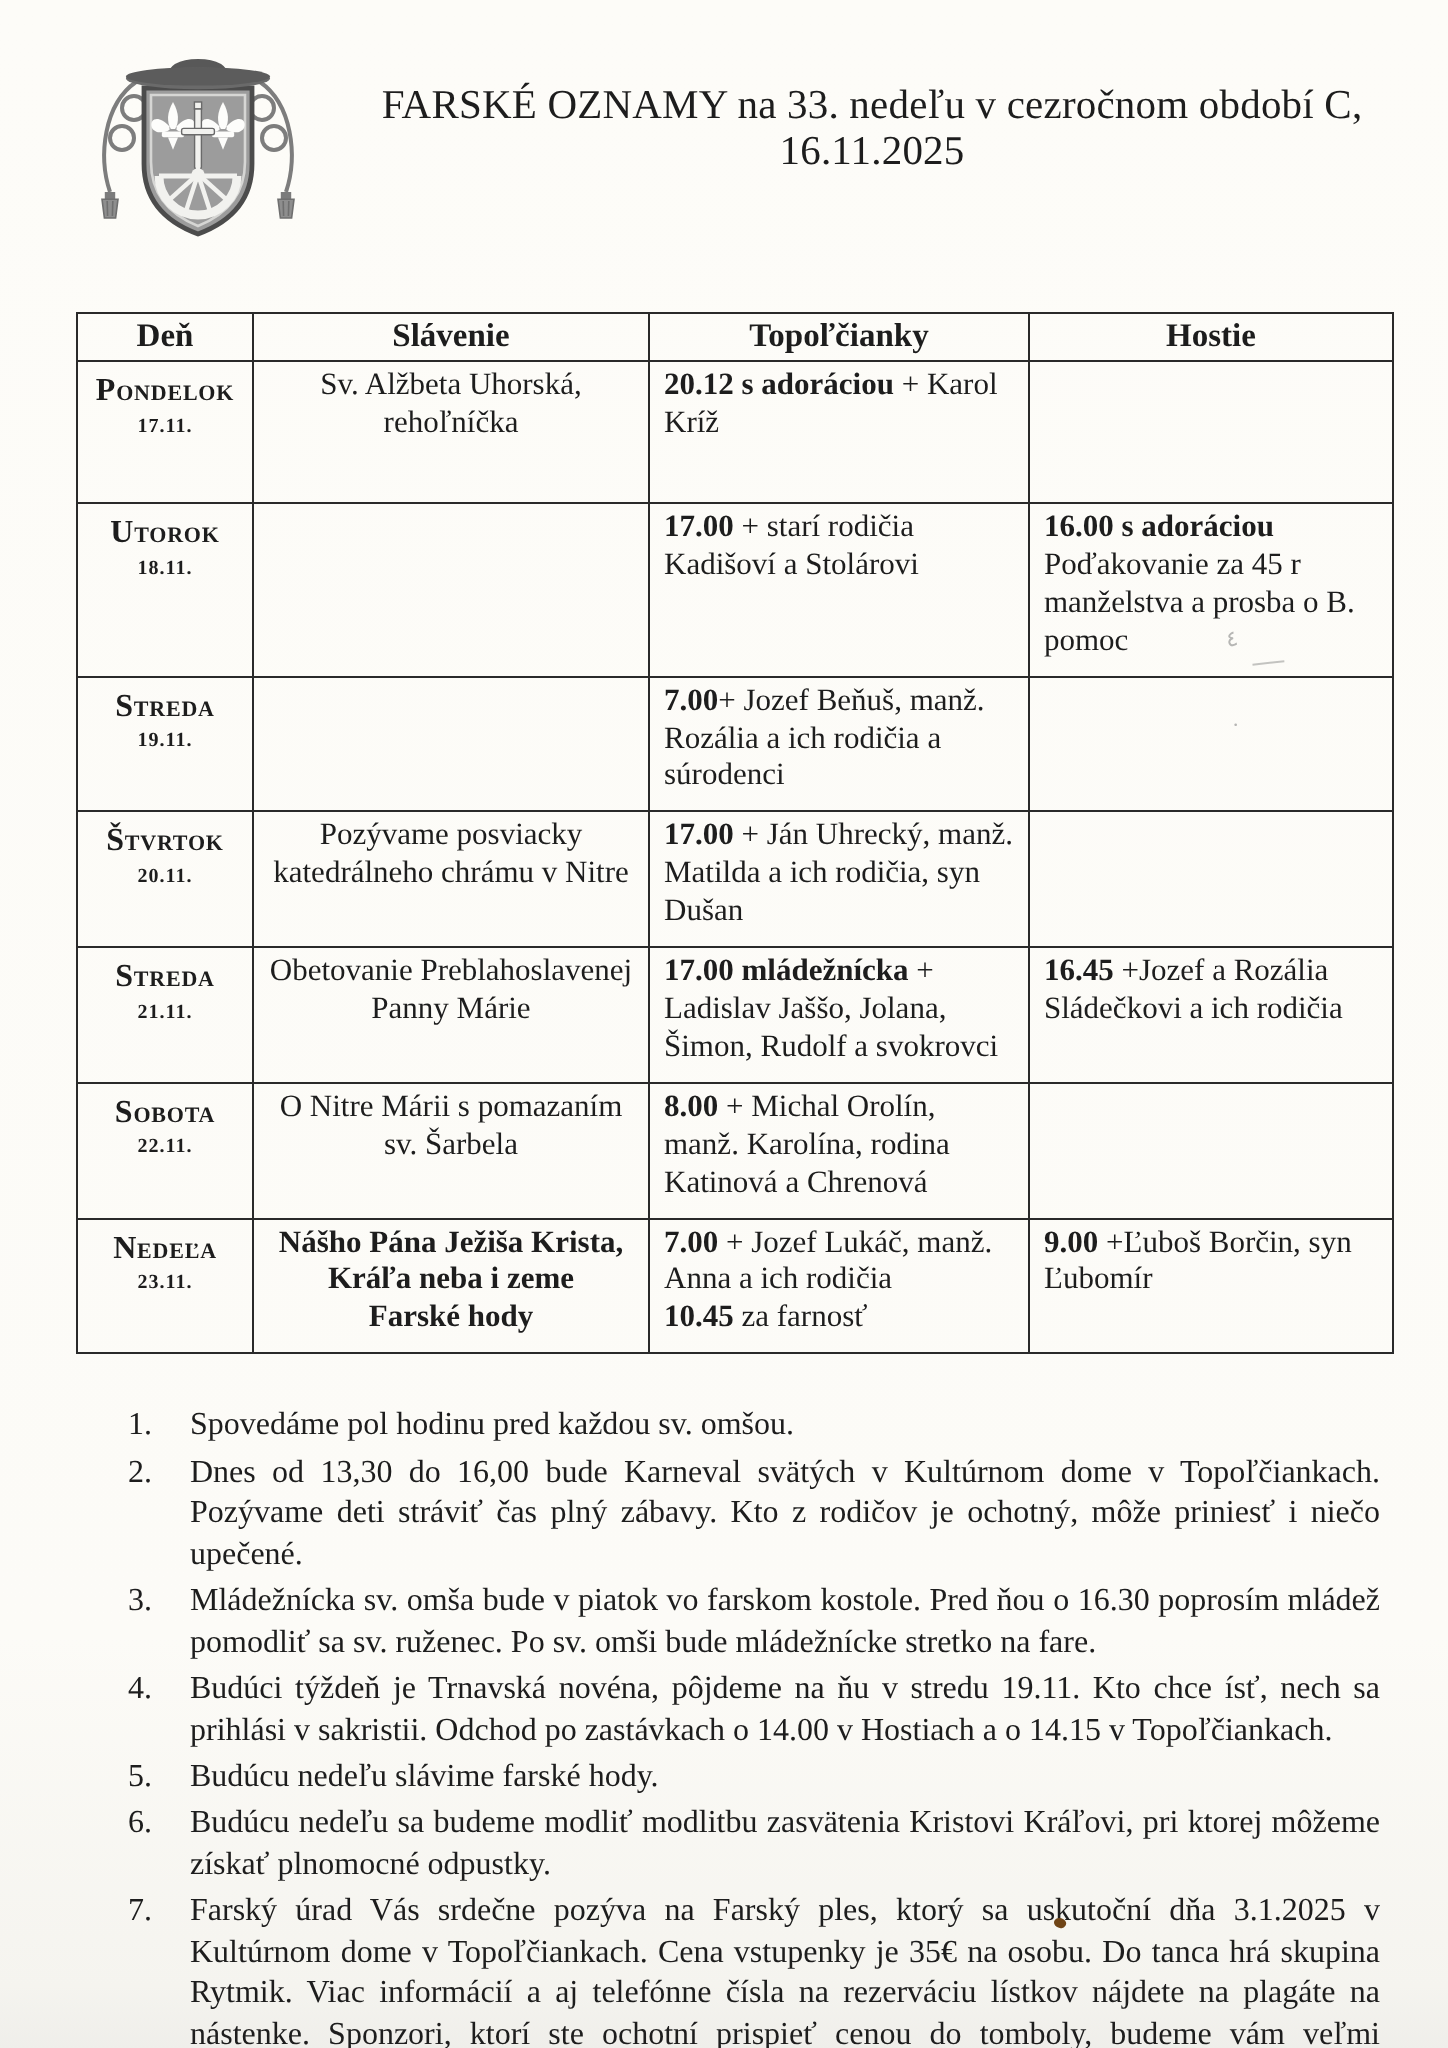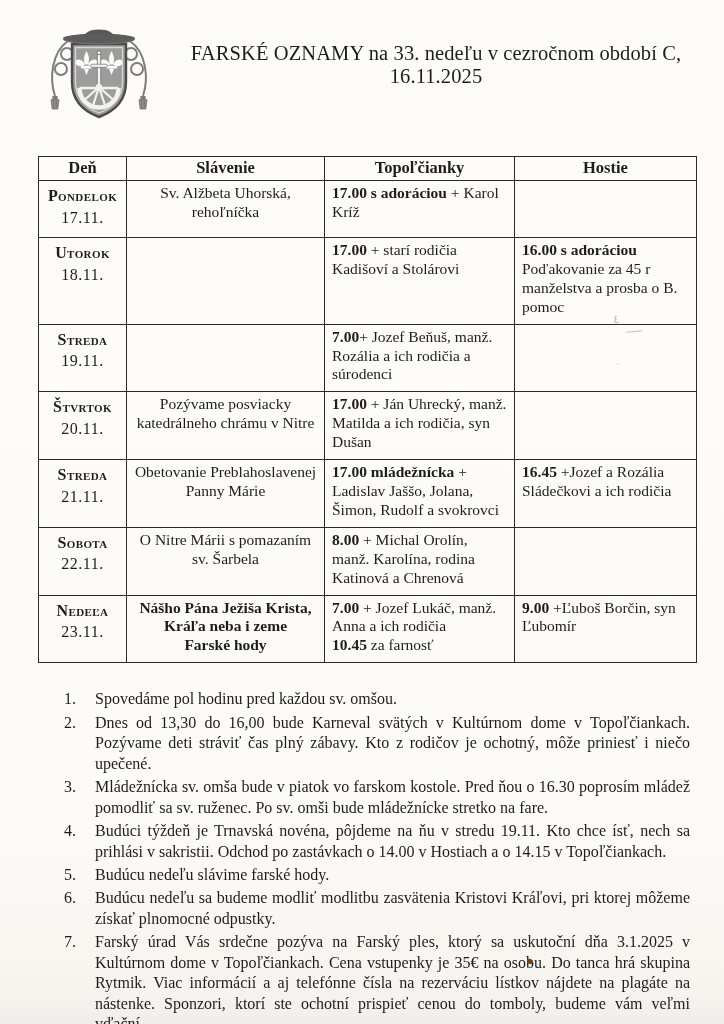"Pondelok" .row-pondelok { height: 57px -> 71px }
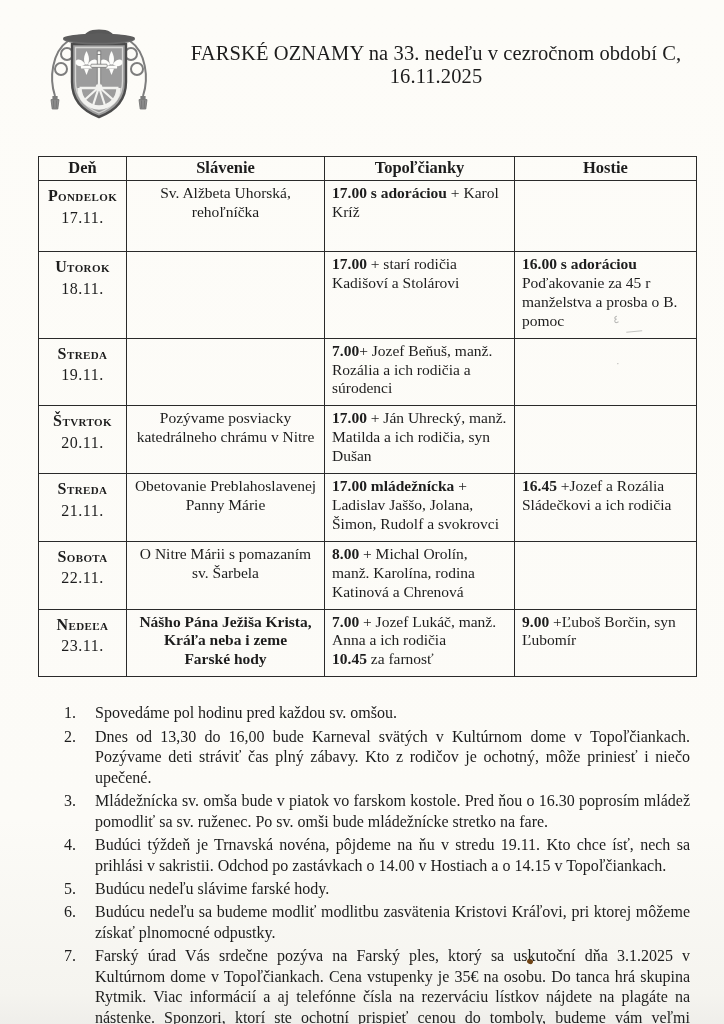"17.00 s adoráciou" span.seg-bold { text: 17.00 -> 20.12 }
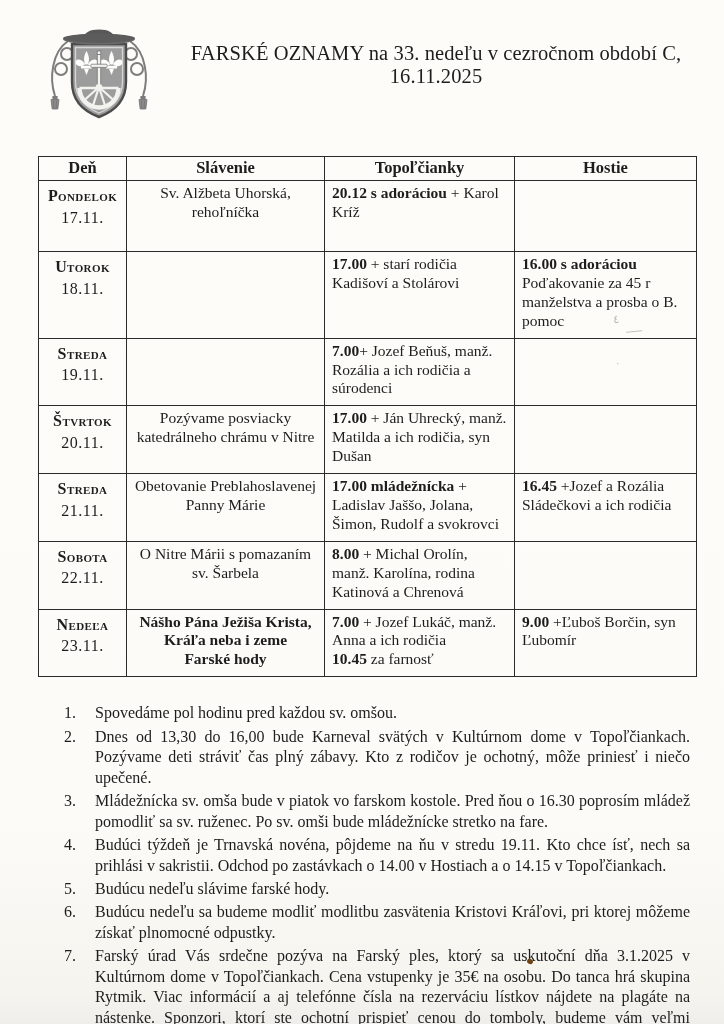"17.11." .day-date { font-size: 16px -> 10px; font-weight: normal -> bold }
